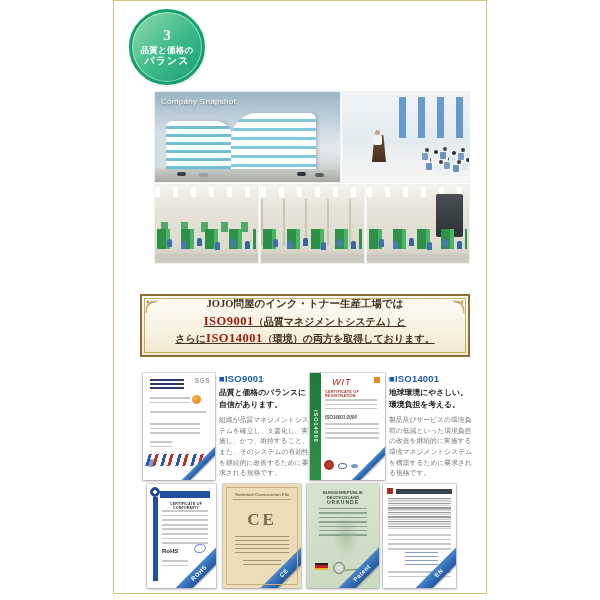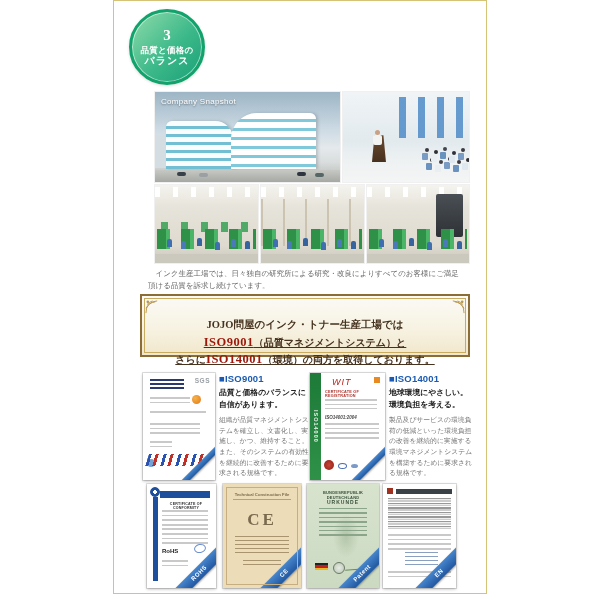"インク生産工場では、日々独自の研究所による研究・改良によりすべてのお客様にご満足" div.caption { html: <div>インク生産工場では、日々独自の研究所による研究・改良によりすべてのお客様にご満足頂ける品質を訴求し続けています。</div> -> none }
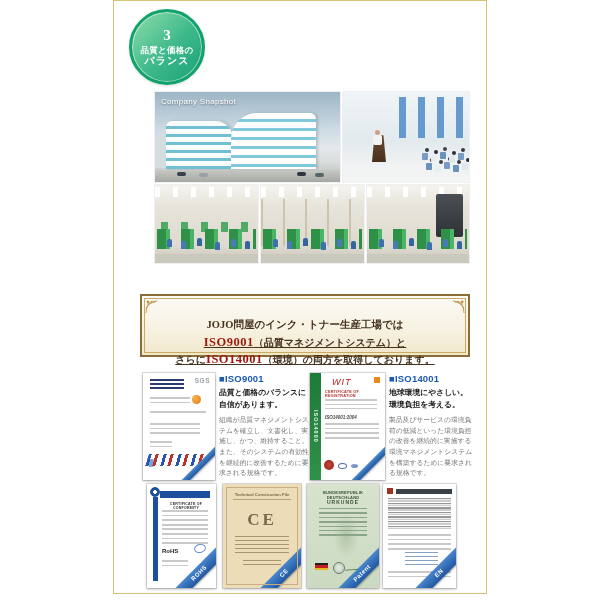"JOJO問屋のインク・トナー生産工場では" .banner-inner { padding-top: 21px -> 0 }
